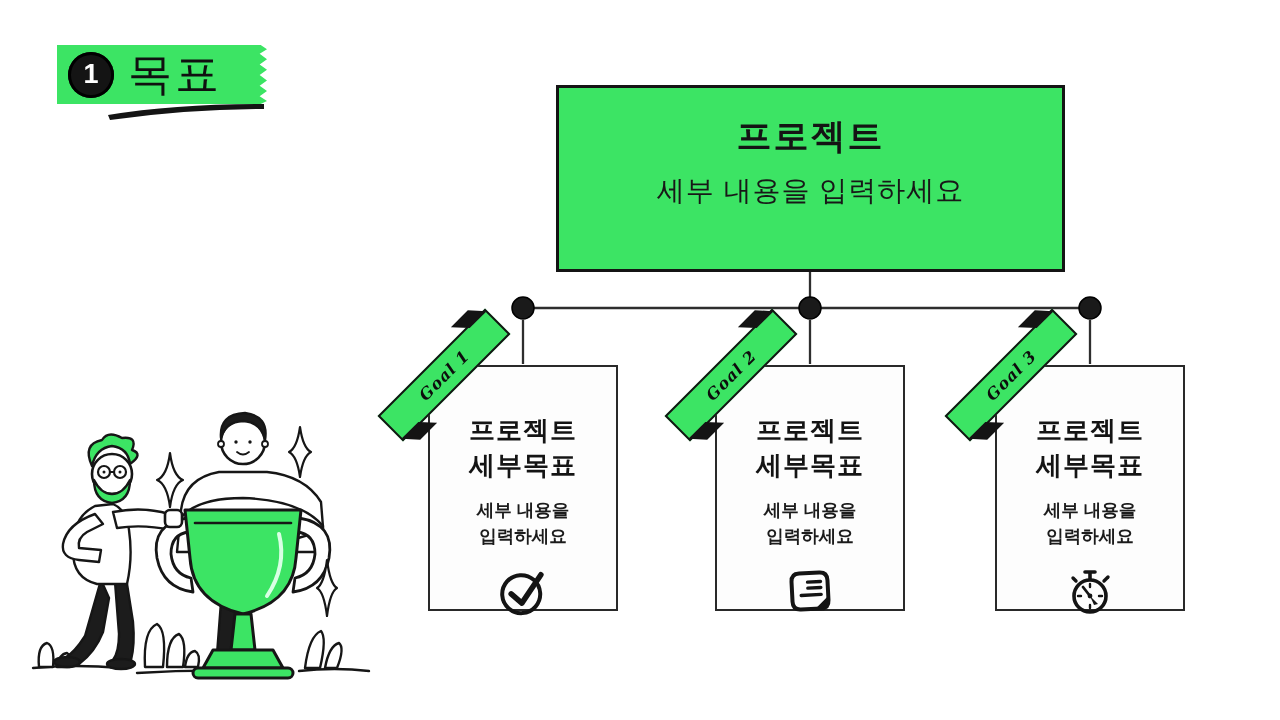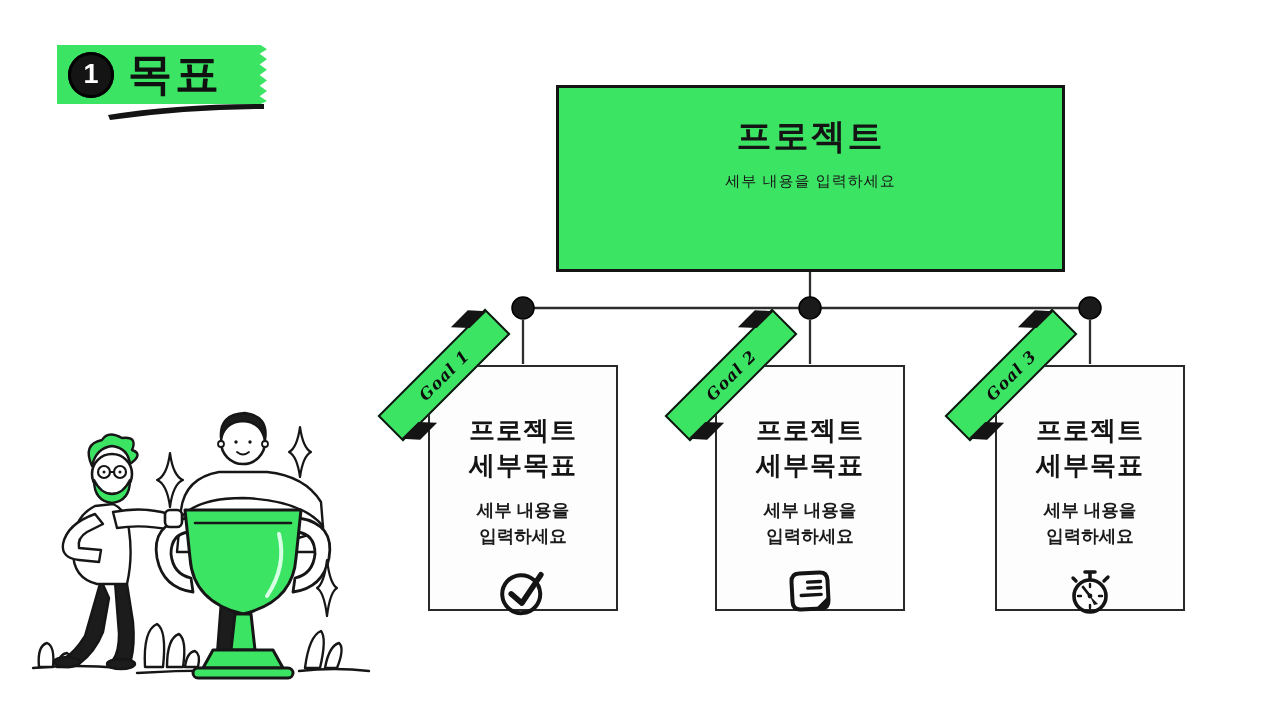"목표" .h-title { font-weight: 700 -> 400 }
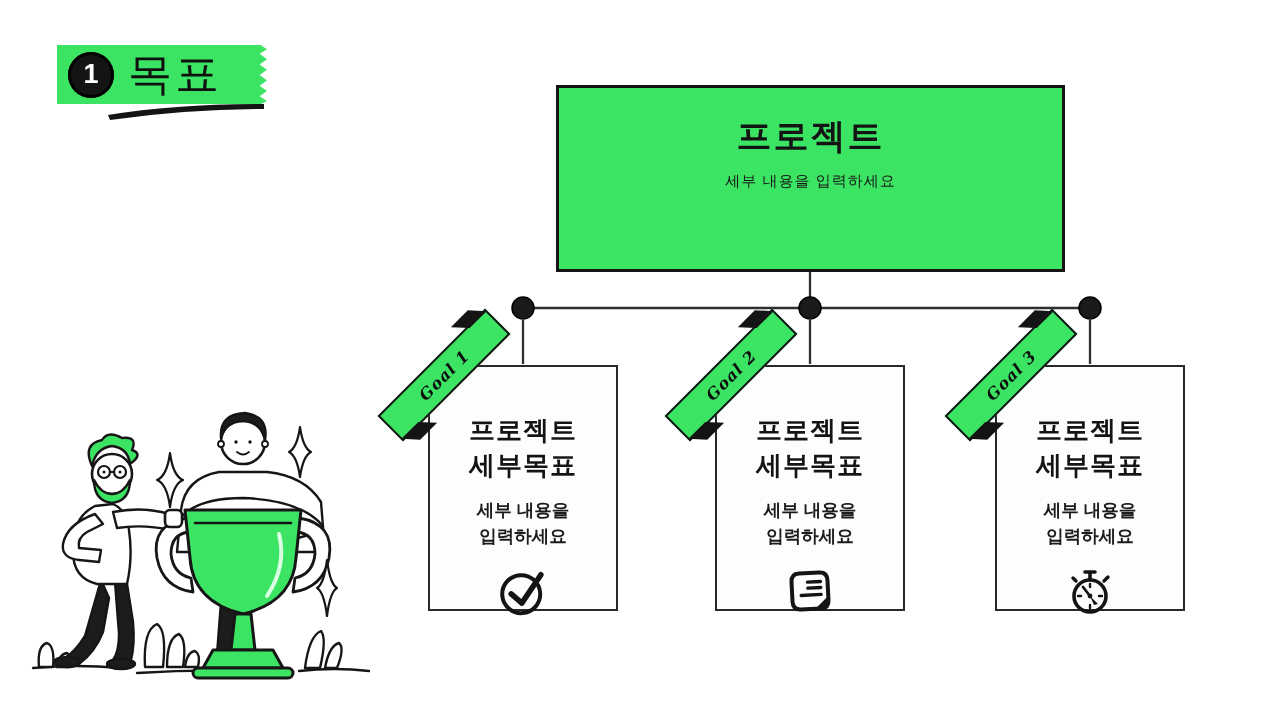"세부 내용을 입력하세요" .mg-sub { font-size: 15px -> 28px }
